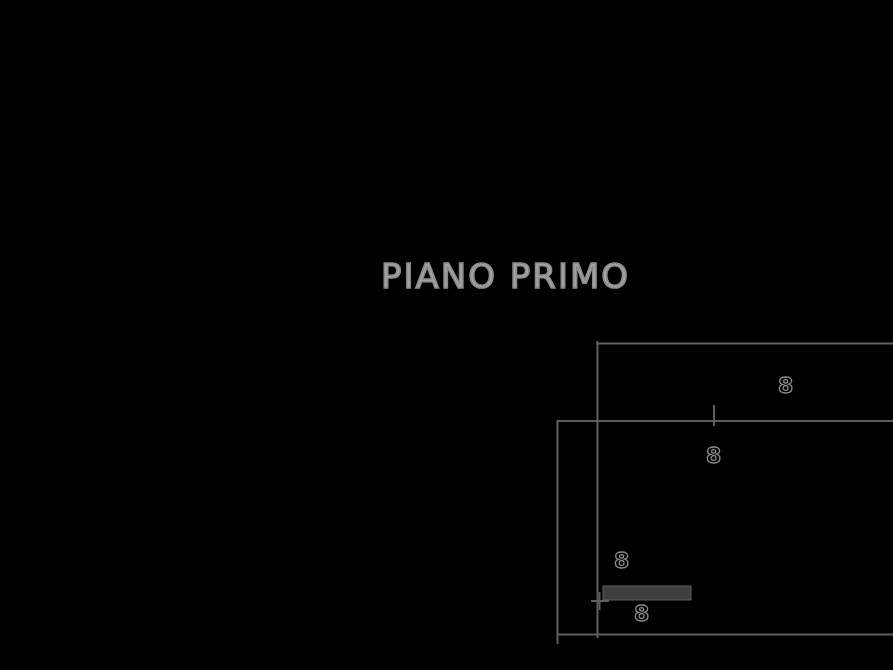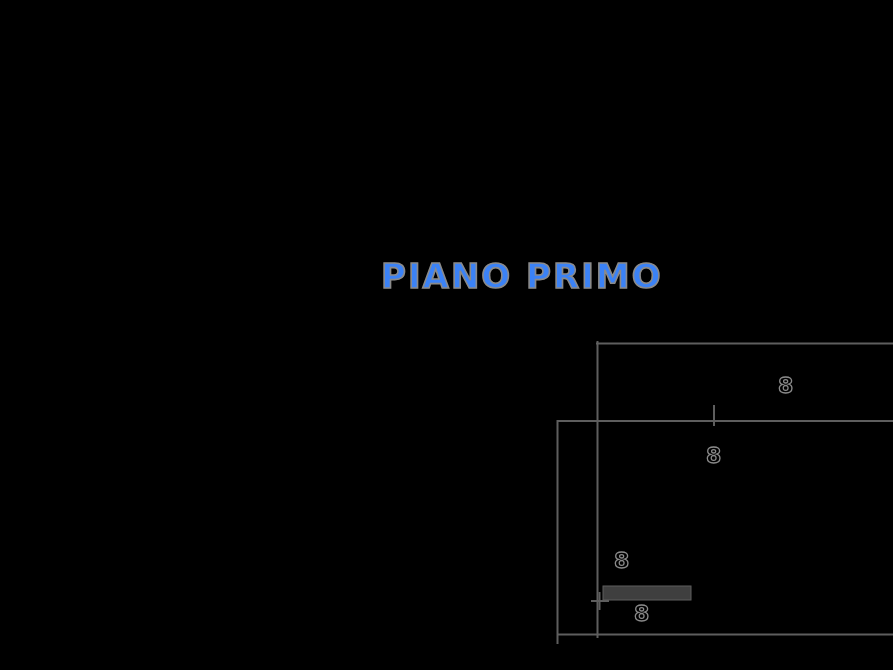"PIANO PRIMO" .plan-title { color: #3b82f6 -> #a3a3a3; font-weight: bold -> normal }
